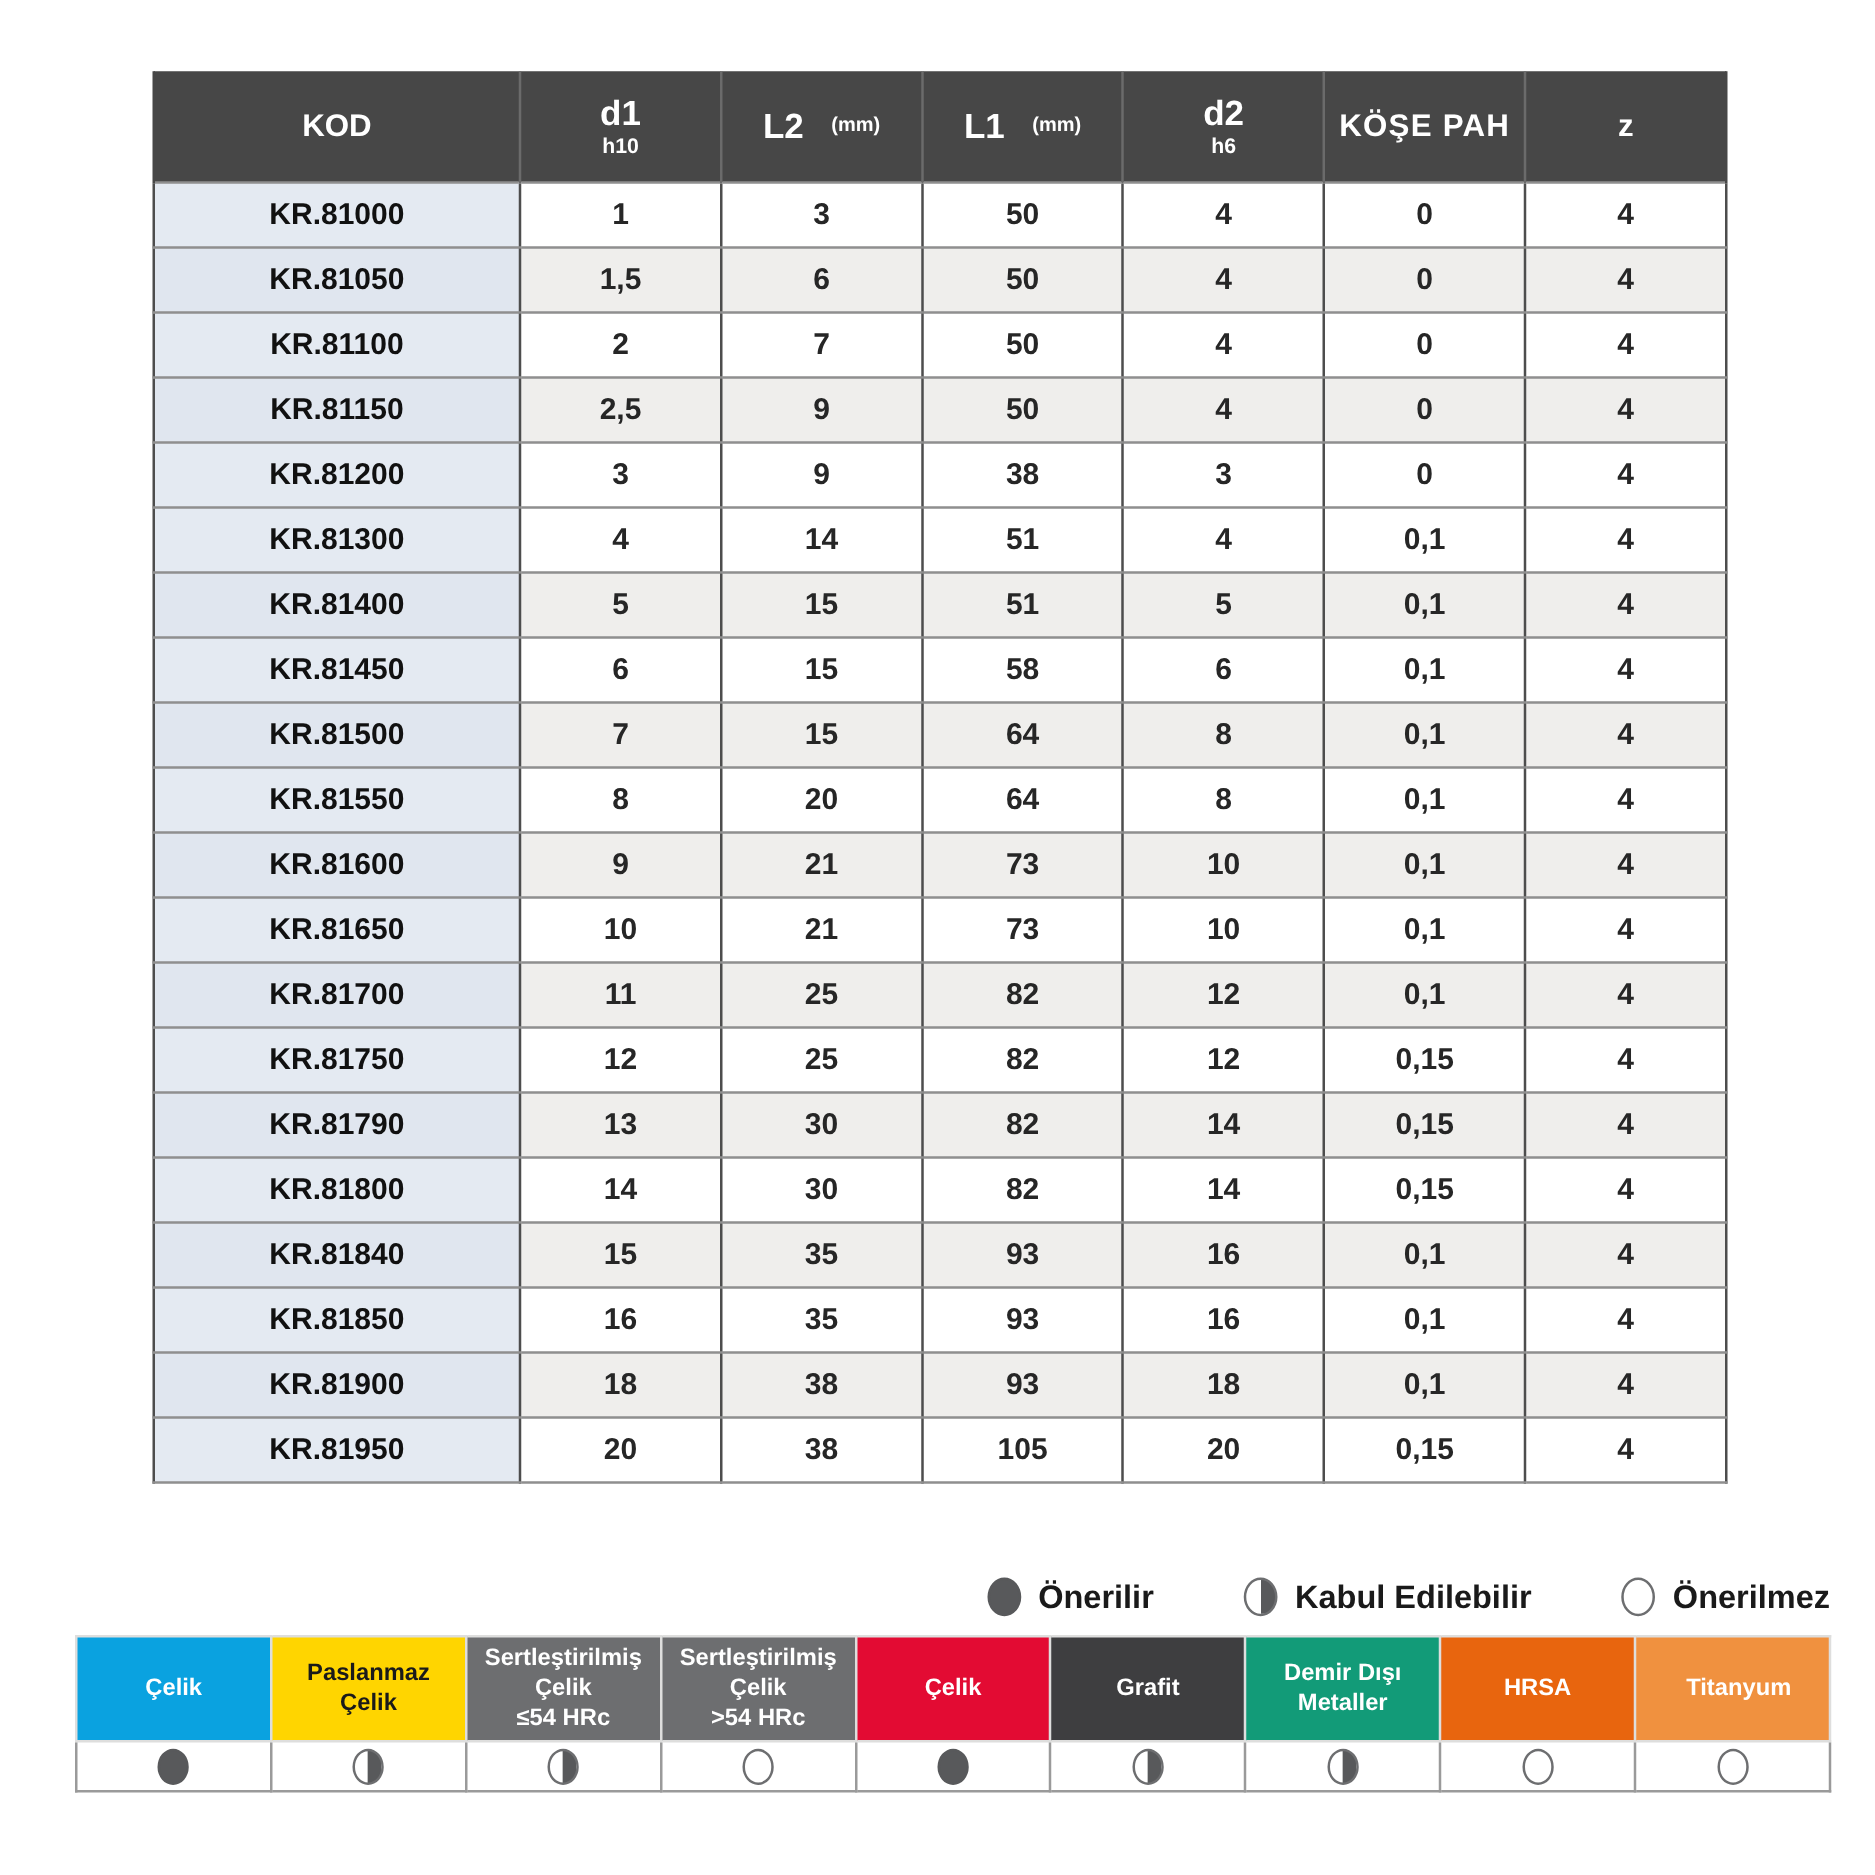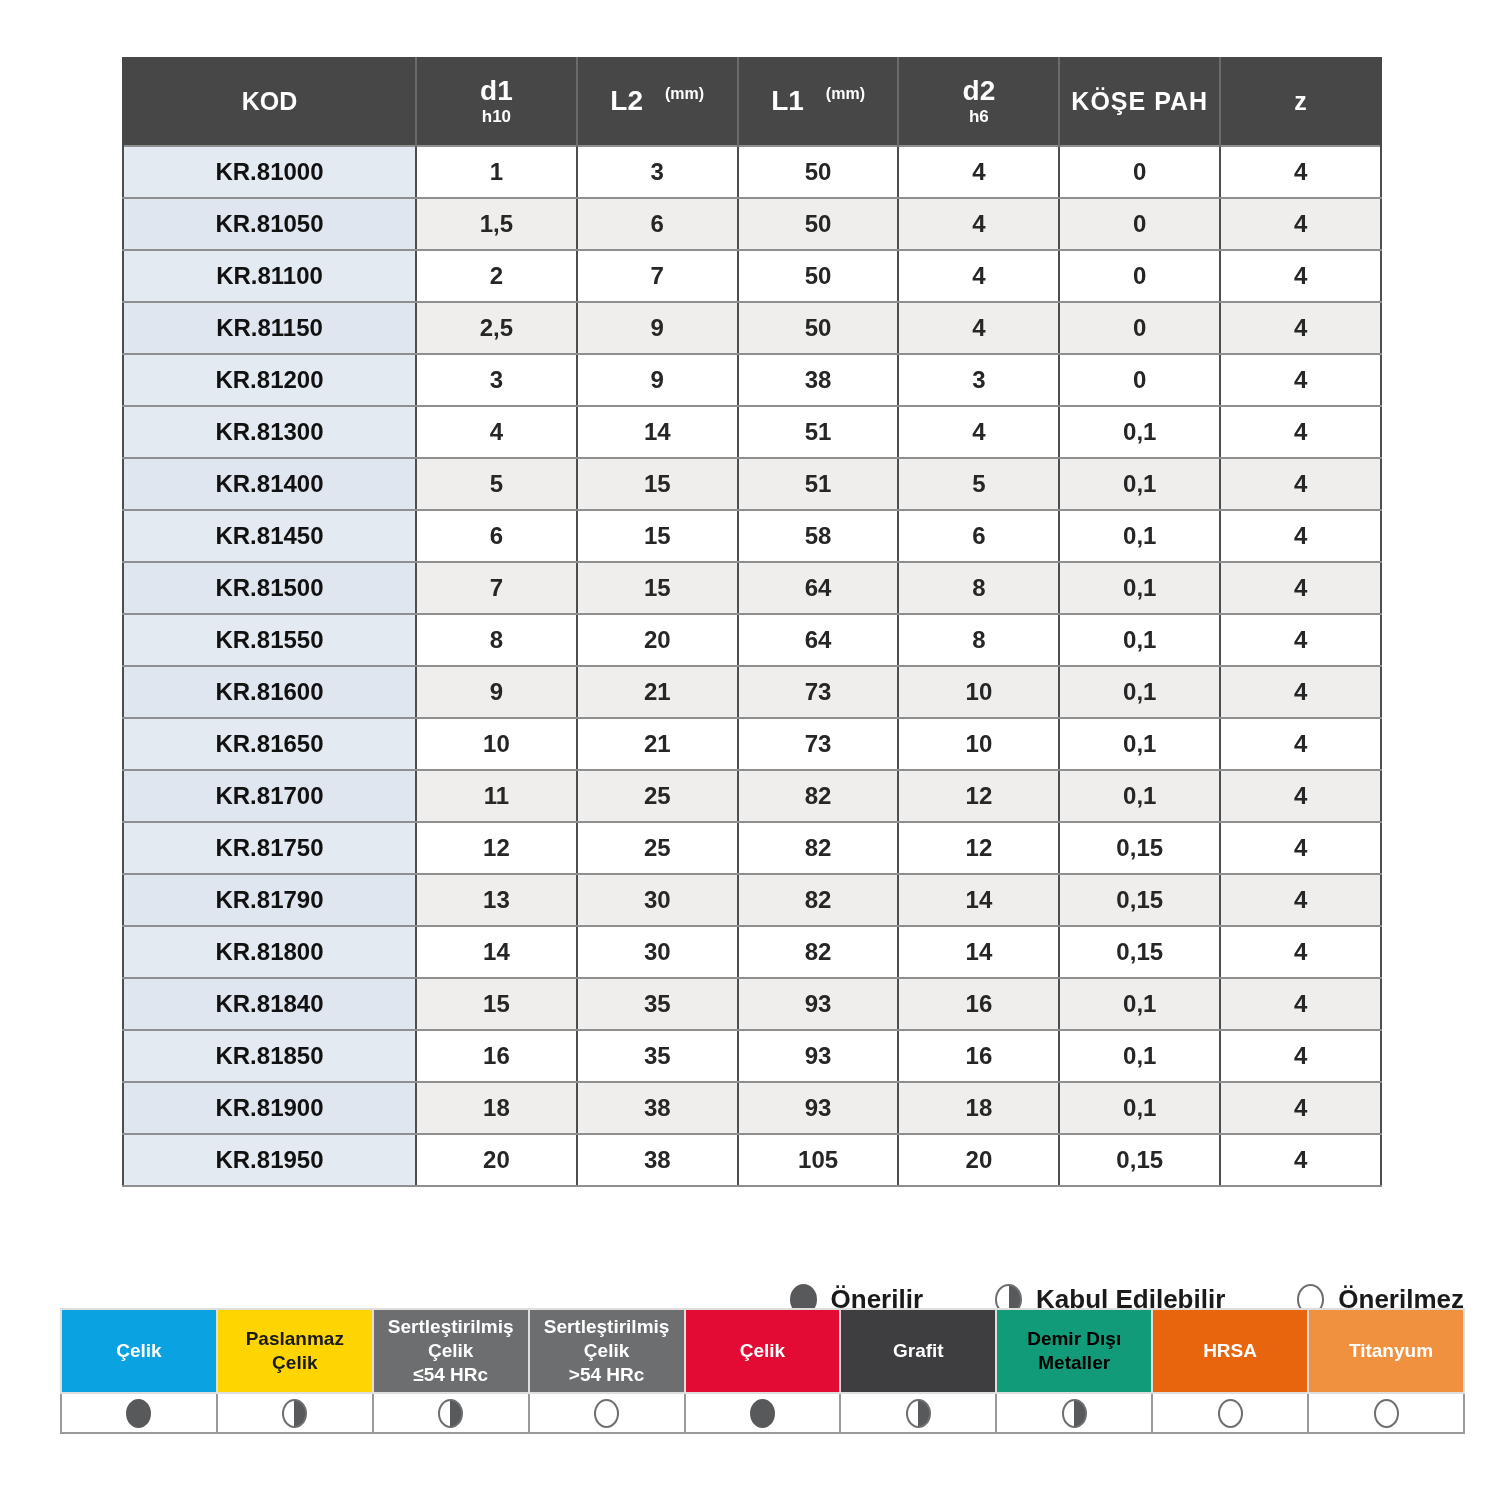"L2" .hh { align-items: flex-start -> center }
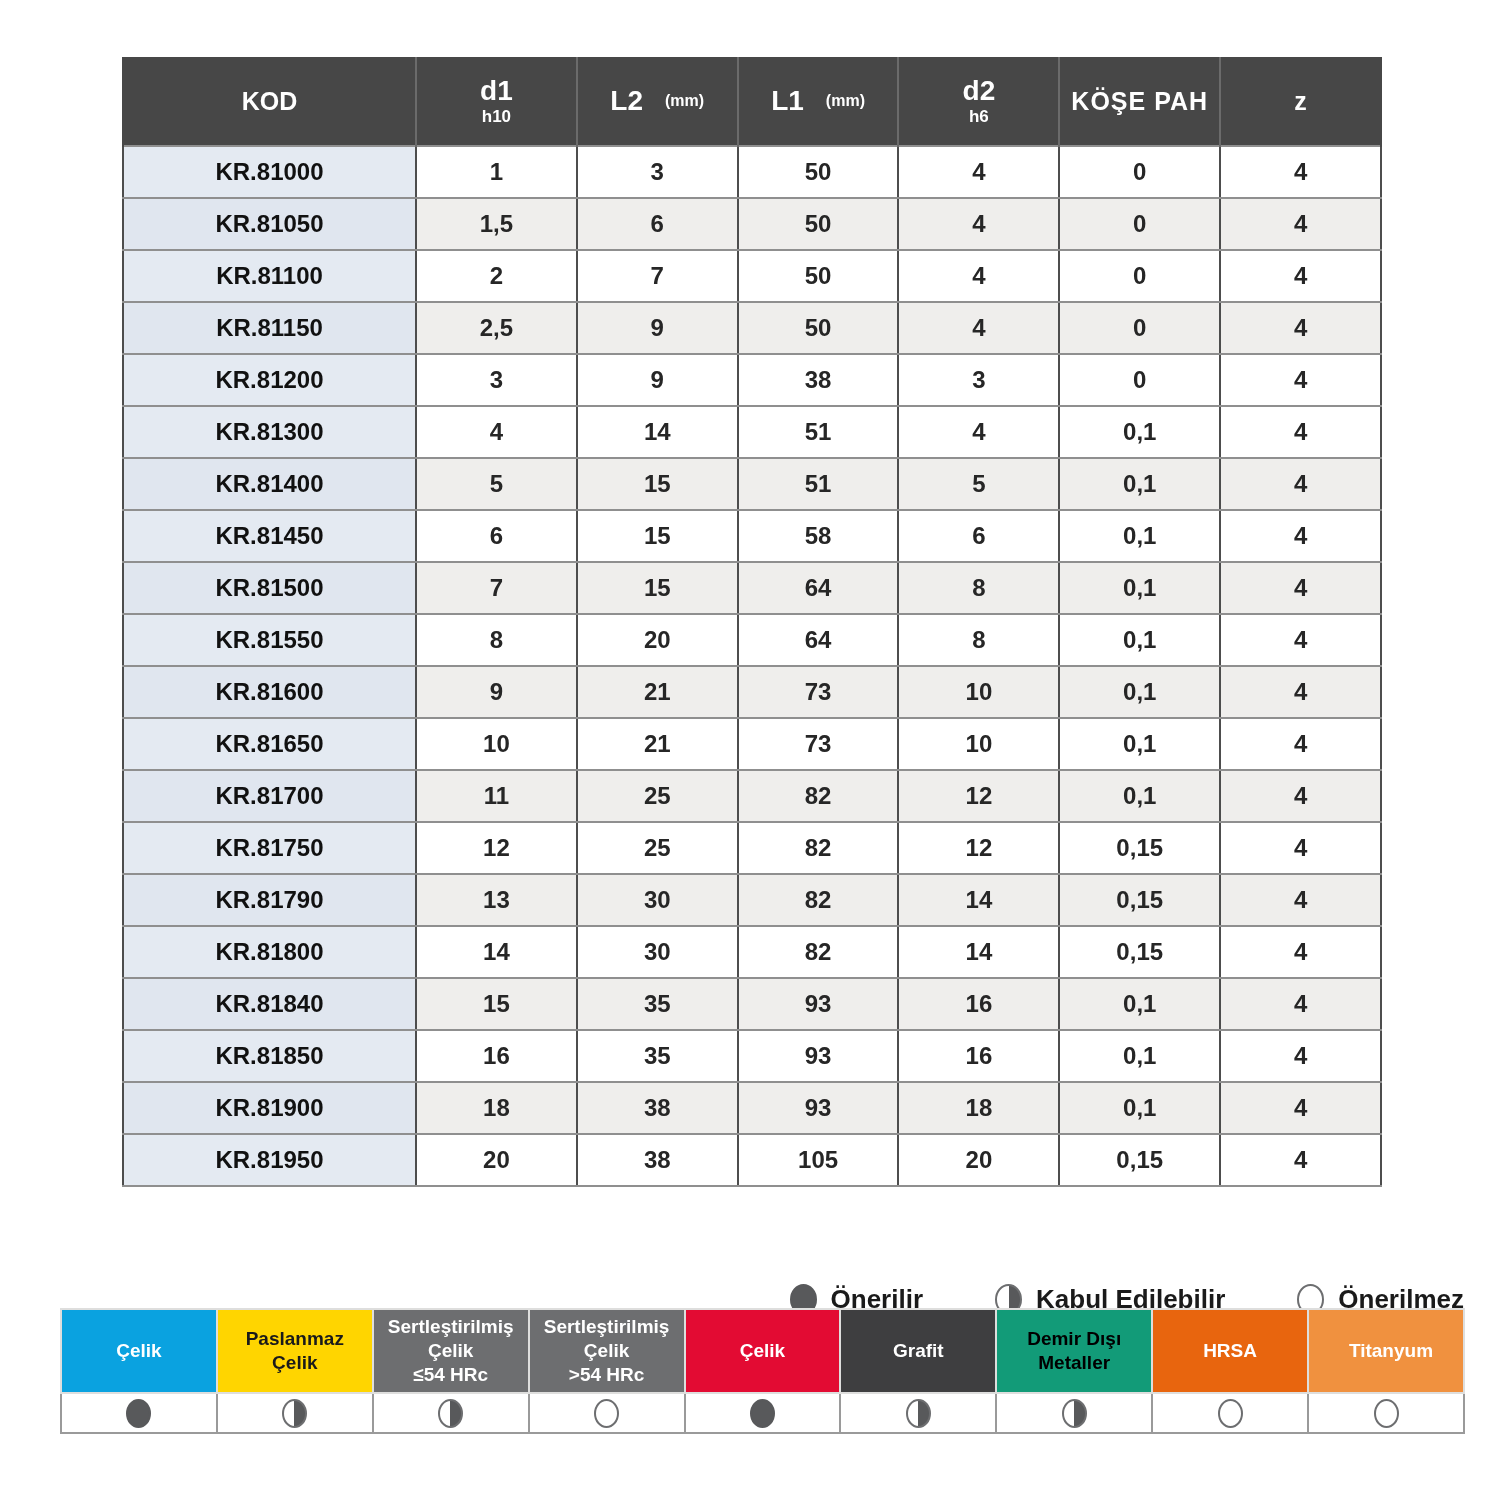"Önerilir" .legend { margin-top: 22px -> none }
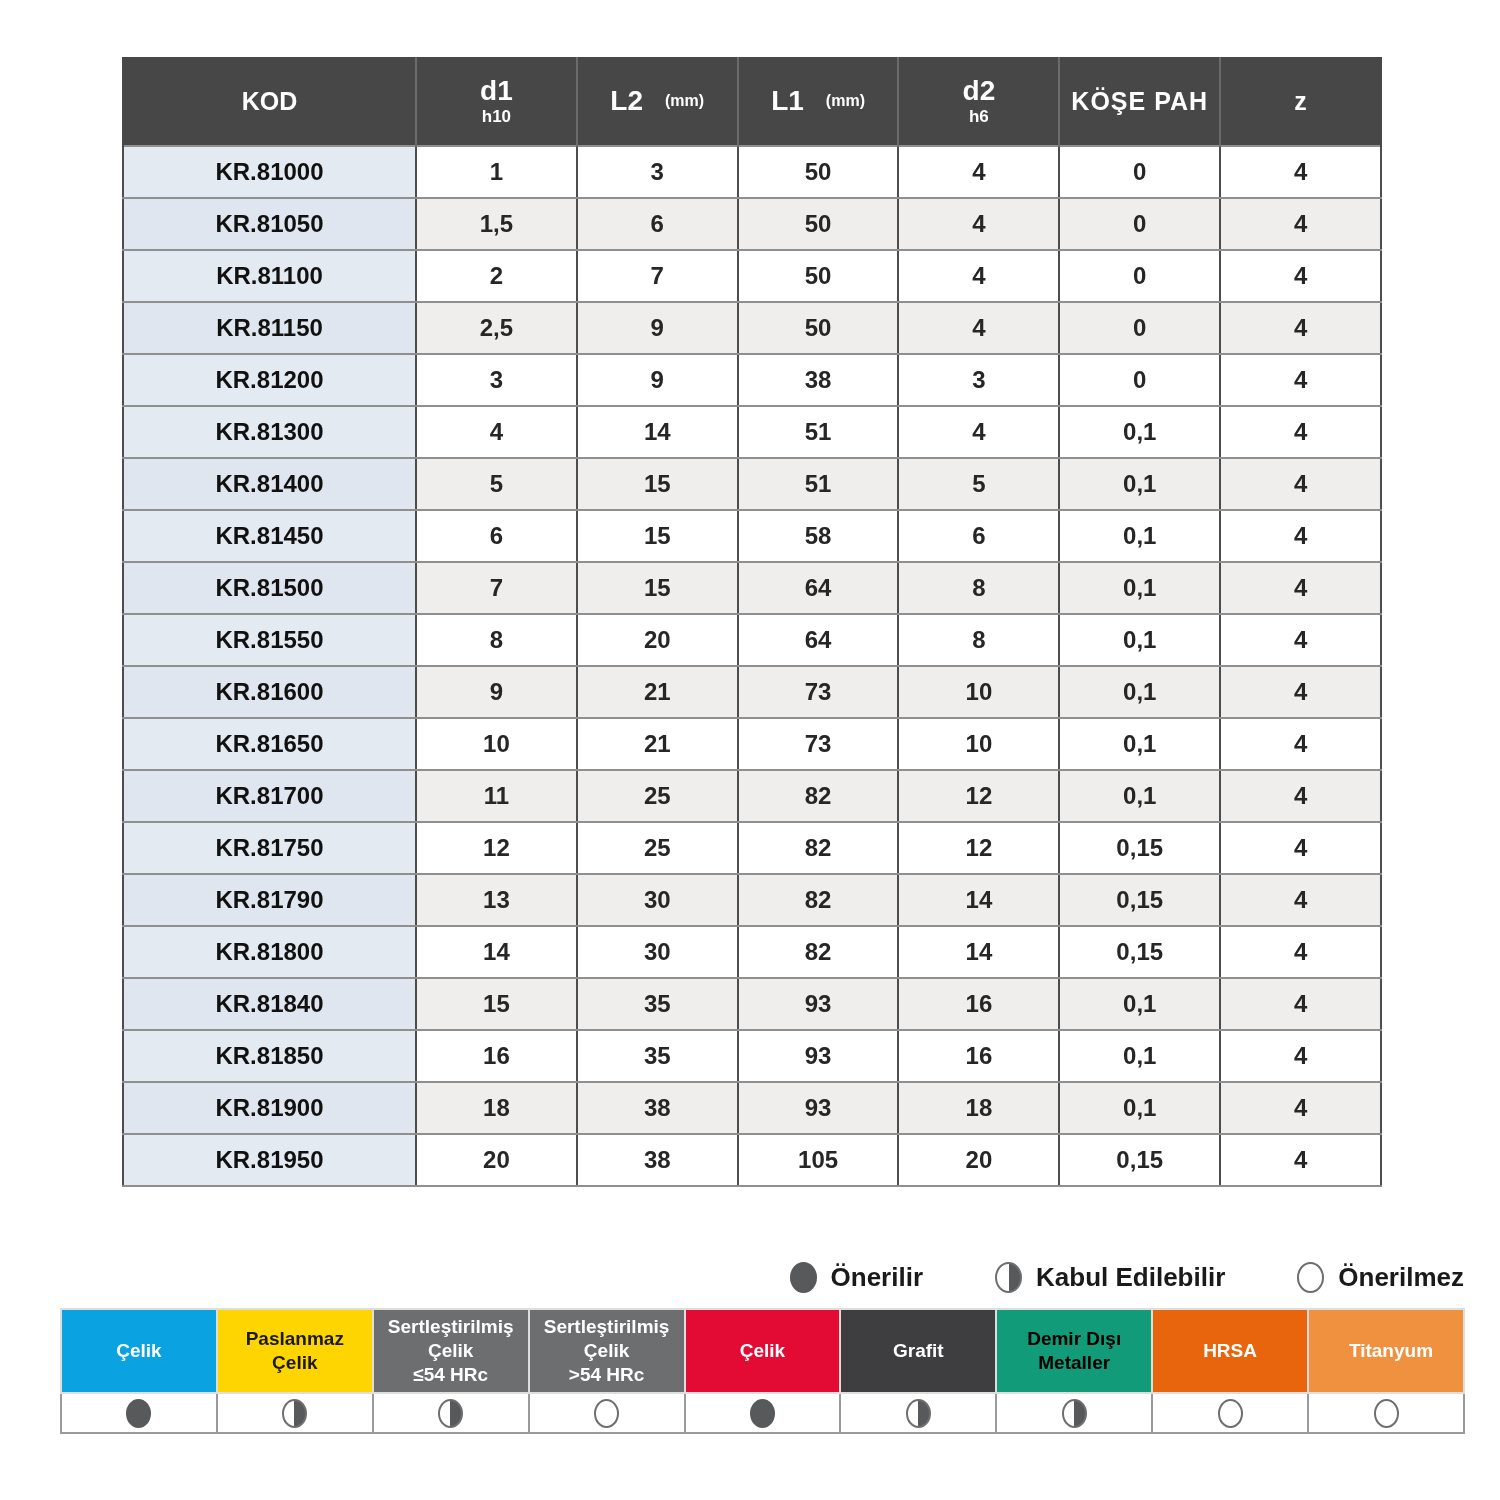"Demir Dışı" th { color: #000000 -> #ffffff }
